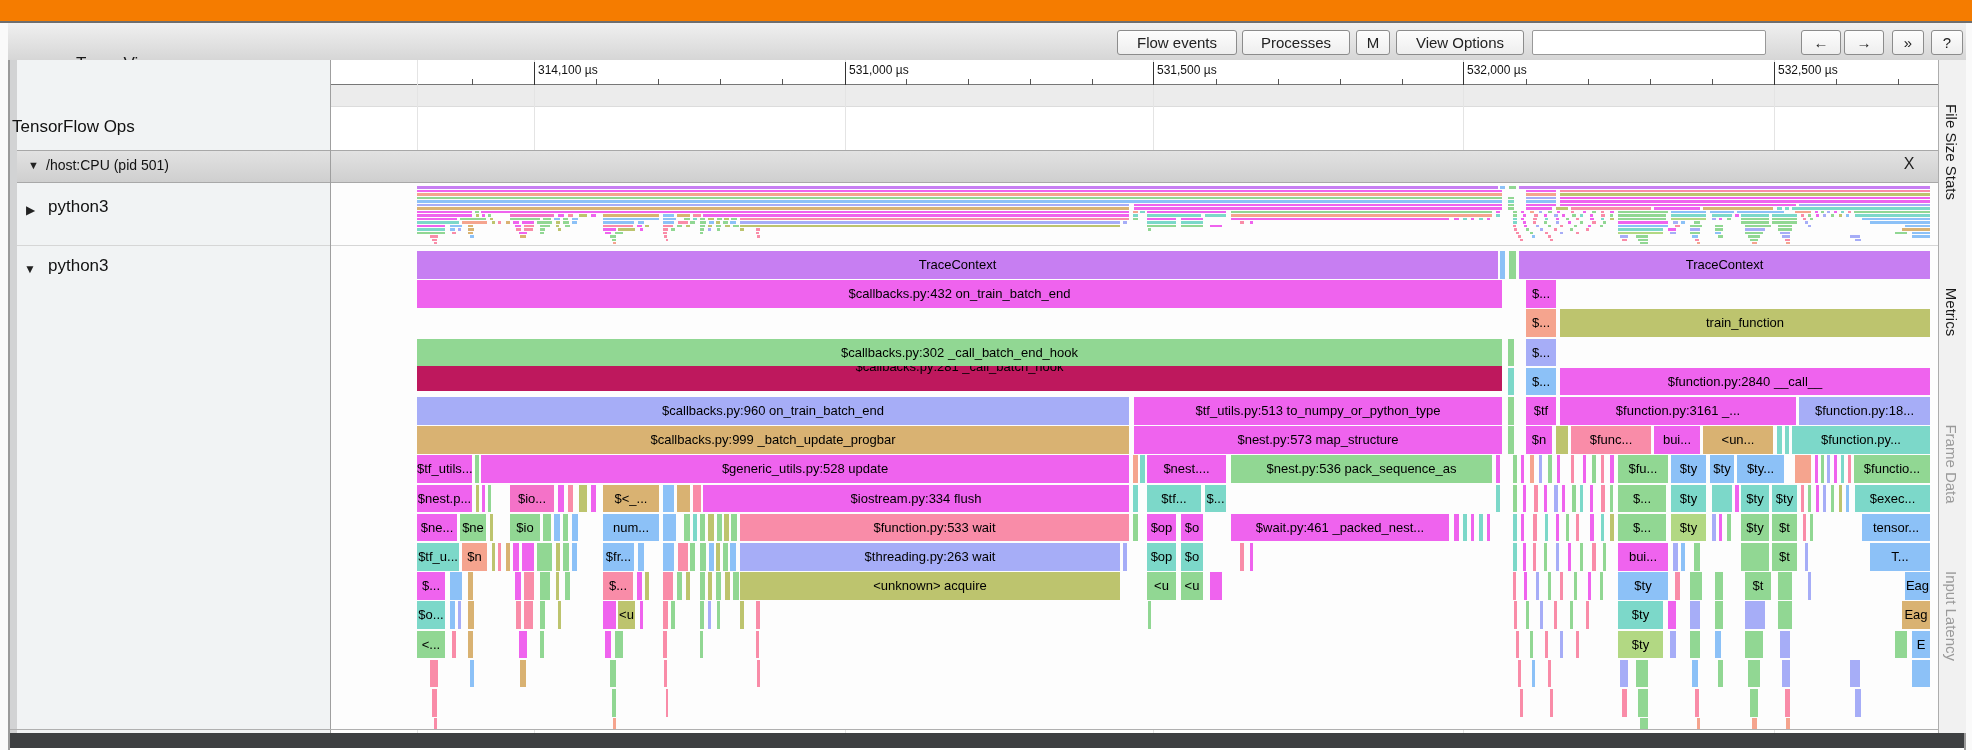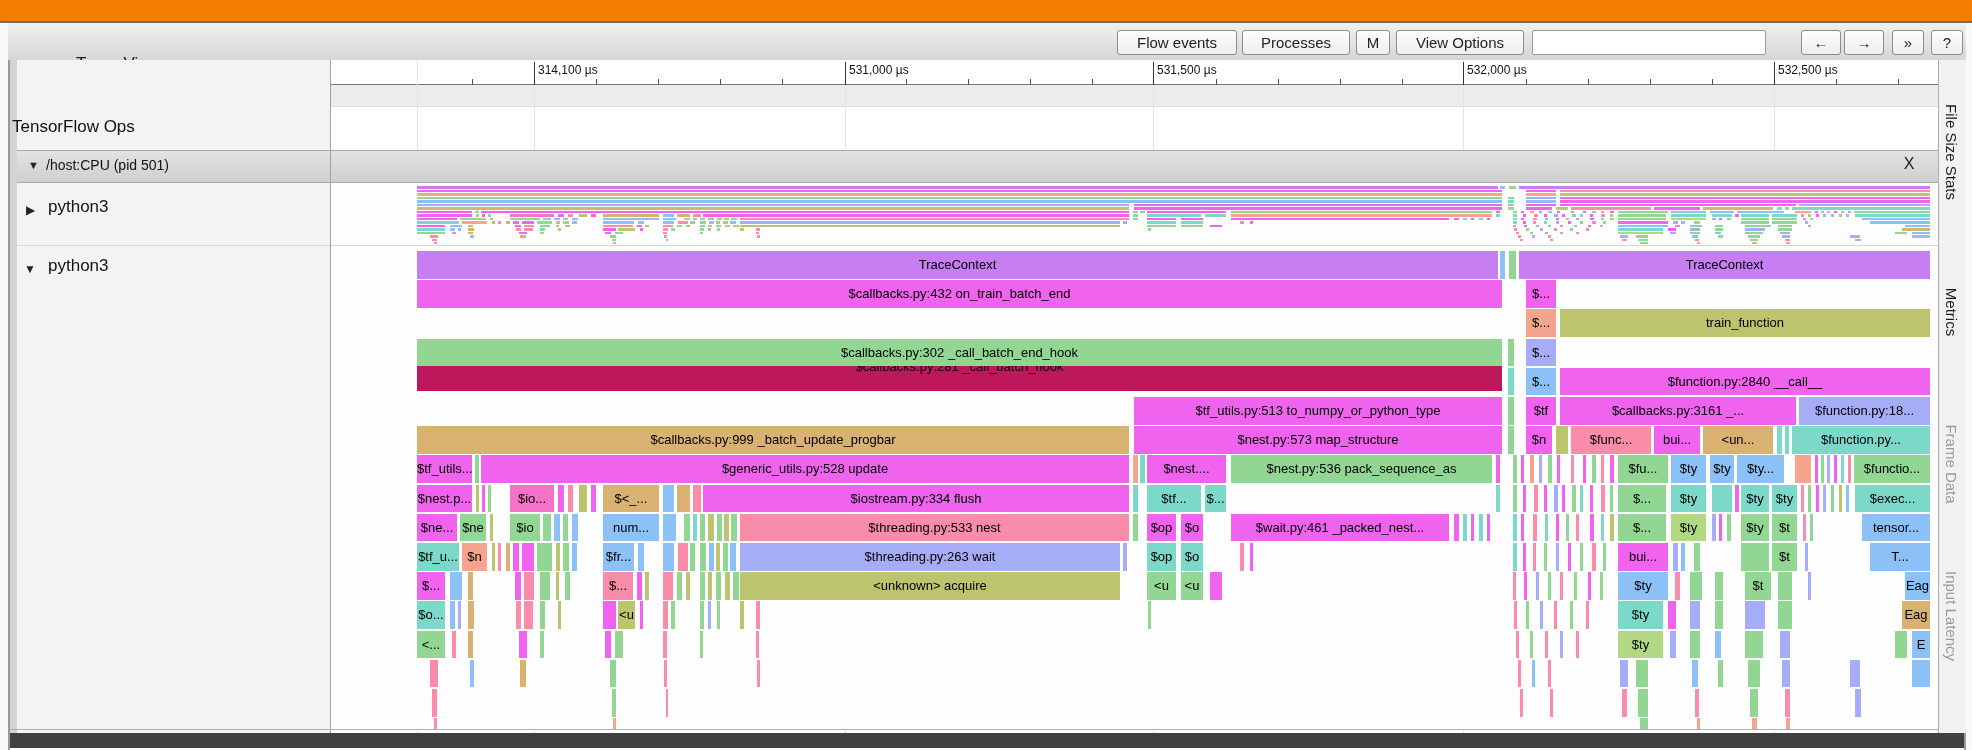"$callbacks.py:960 on_train_batch_end" div.fseg { html: none -> <div>$callbacks.py:960 on_train_batch_end</div> }
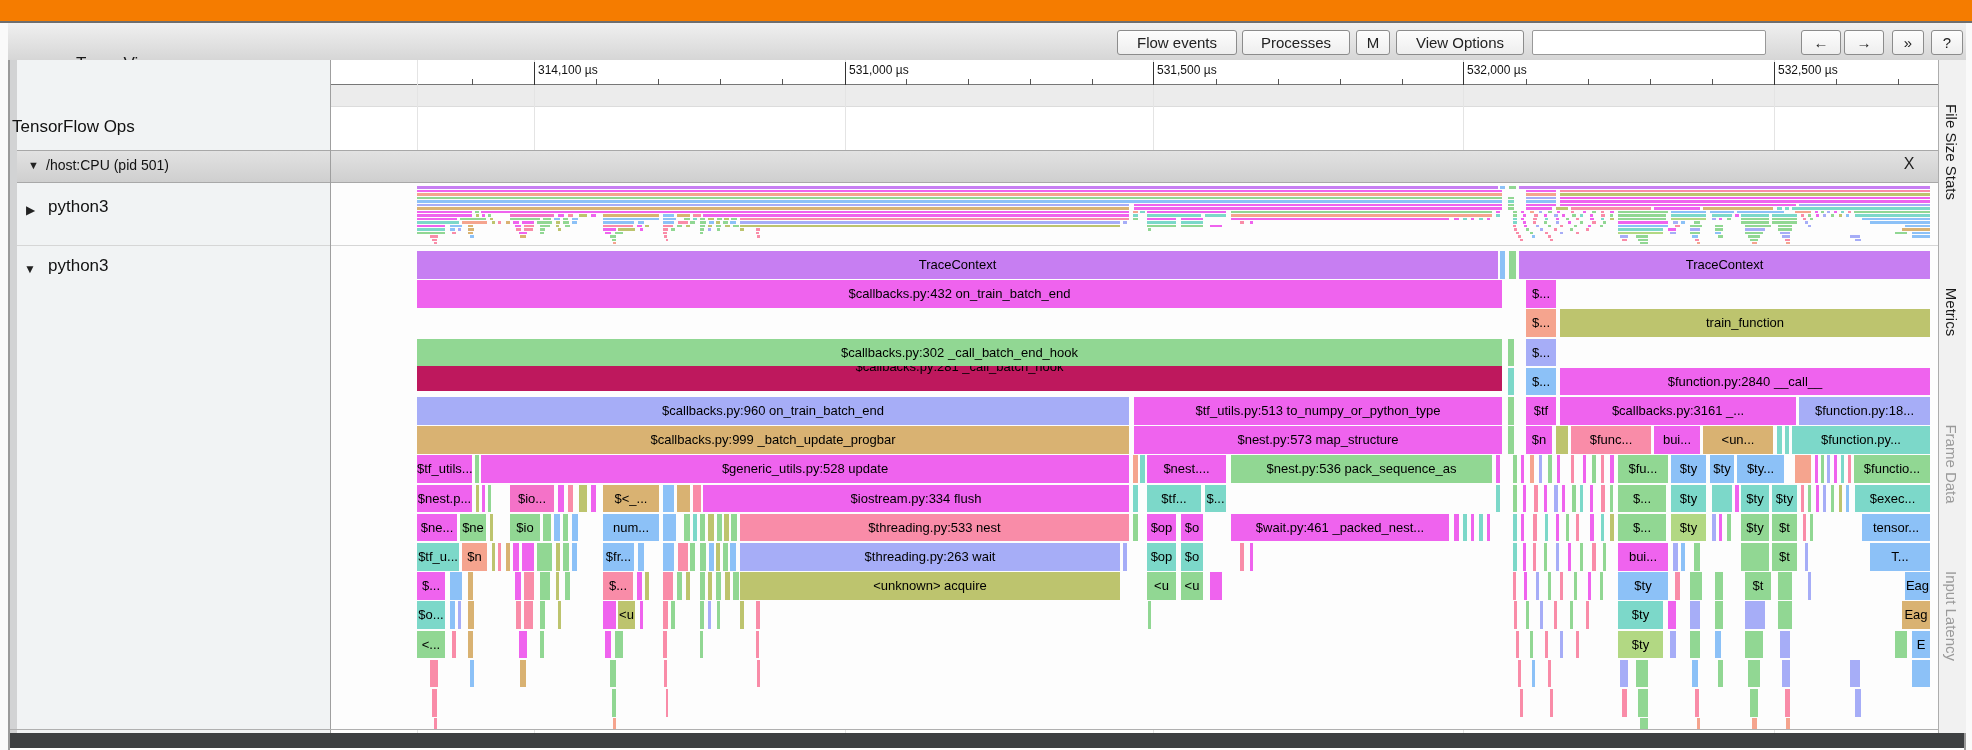"$callbacks.py:3161 _..." div.fseg { text: $callbacks.py:3161 -> $function.py:3161 }
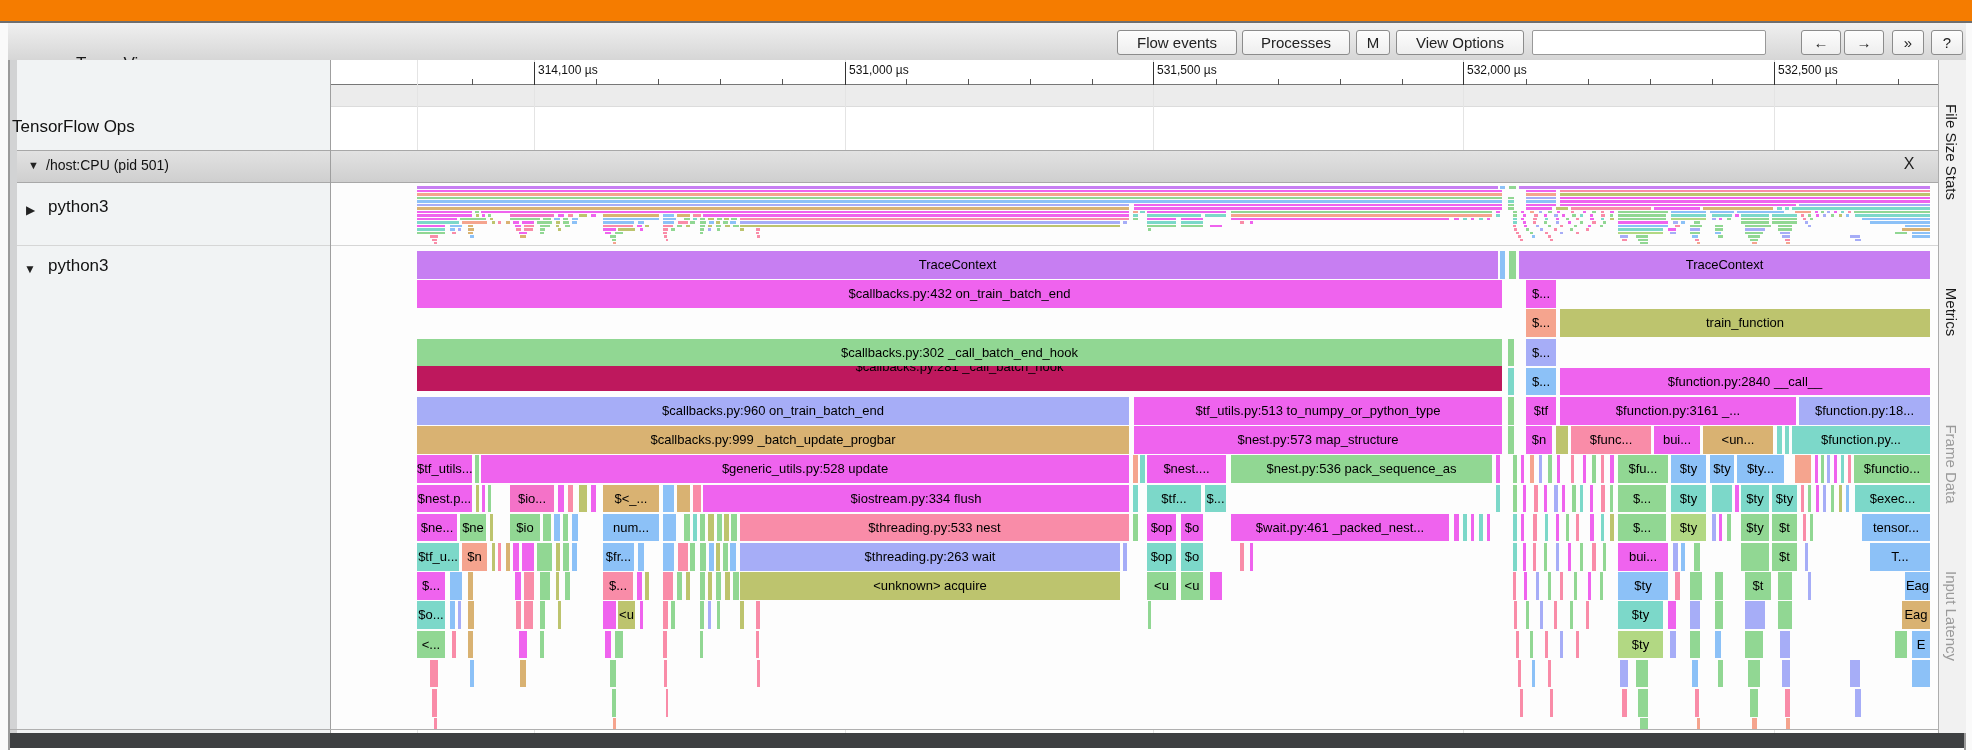"$threading.py:533 nest" div.fseg { text: $threading.py:533 nest -> $function.py:533 wait }
